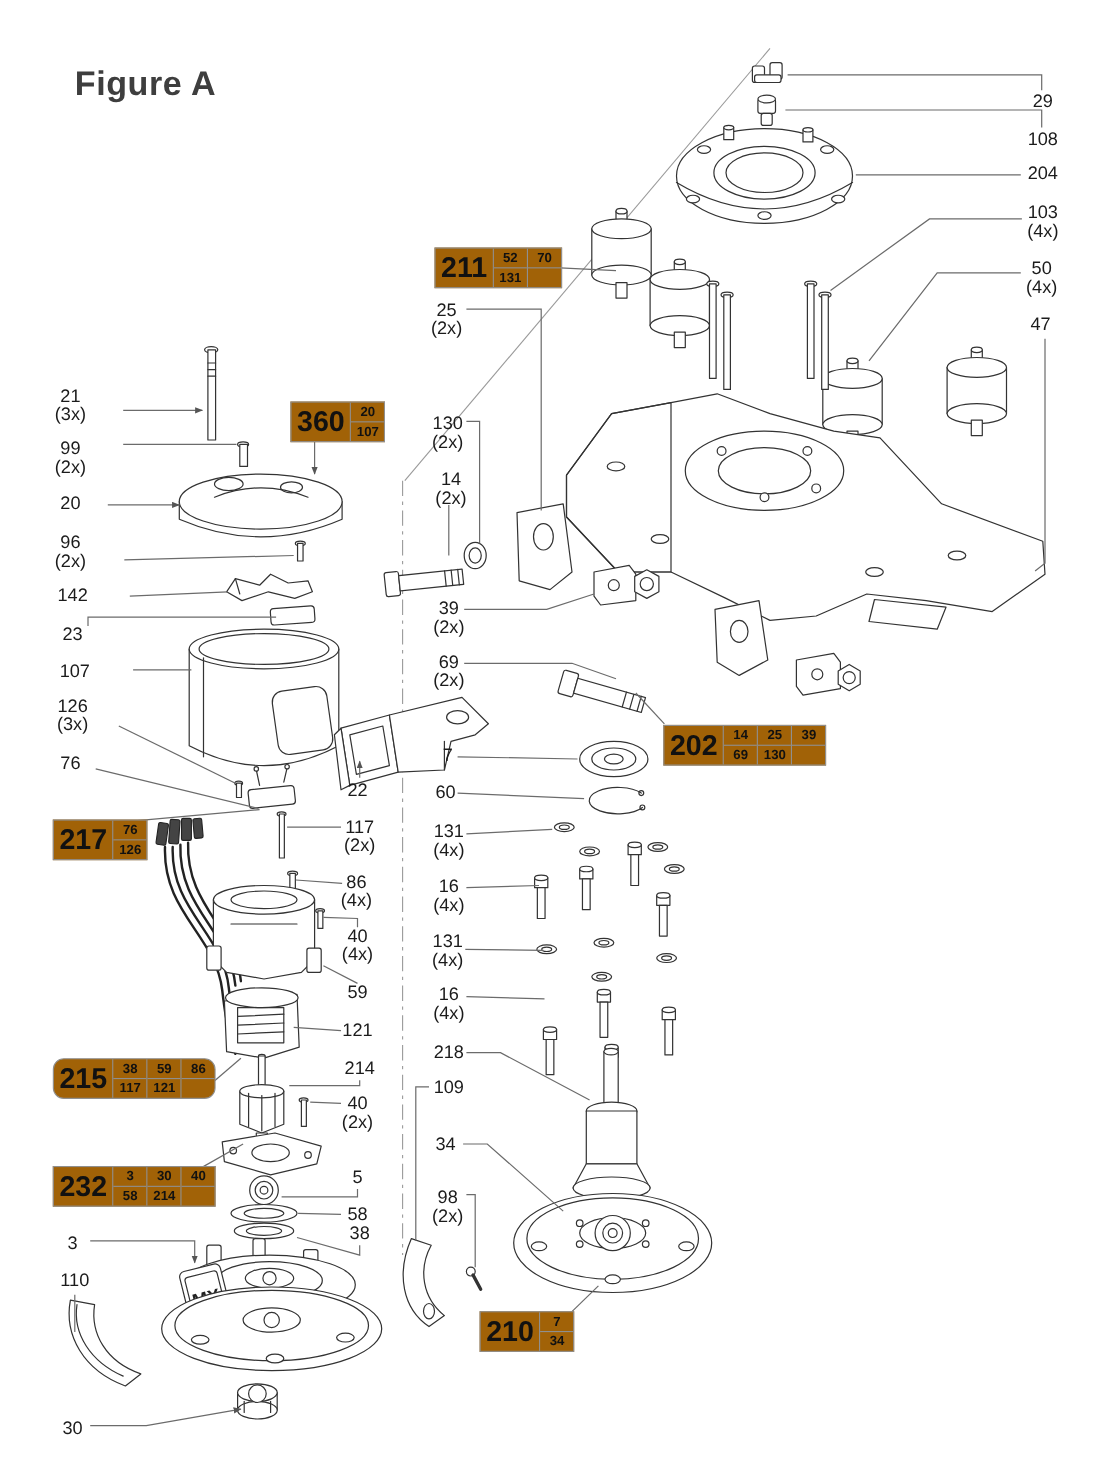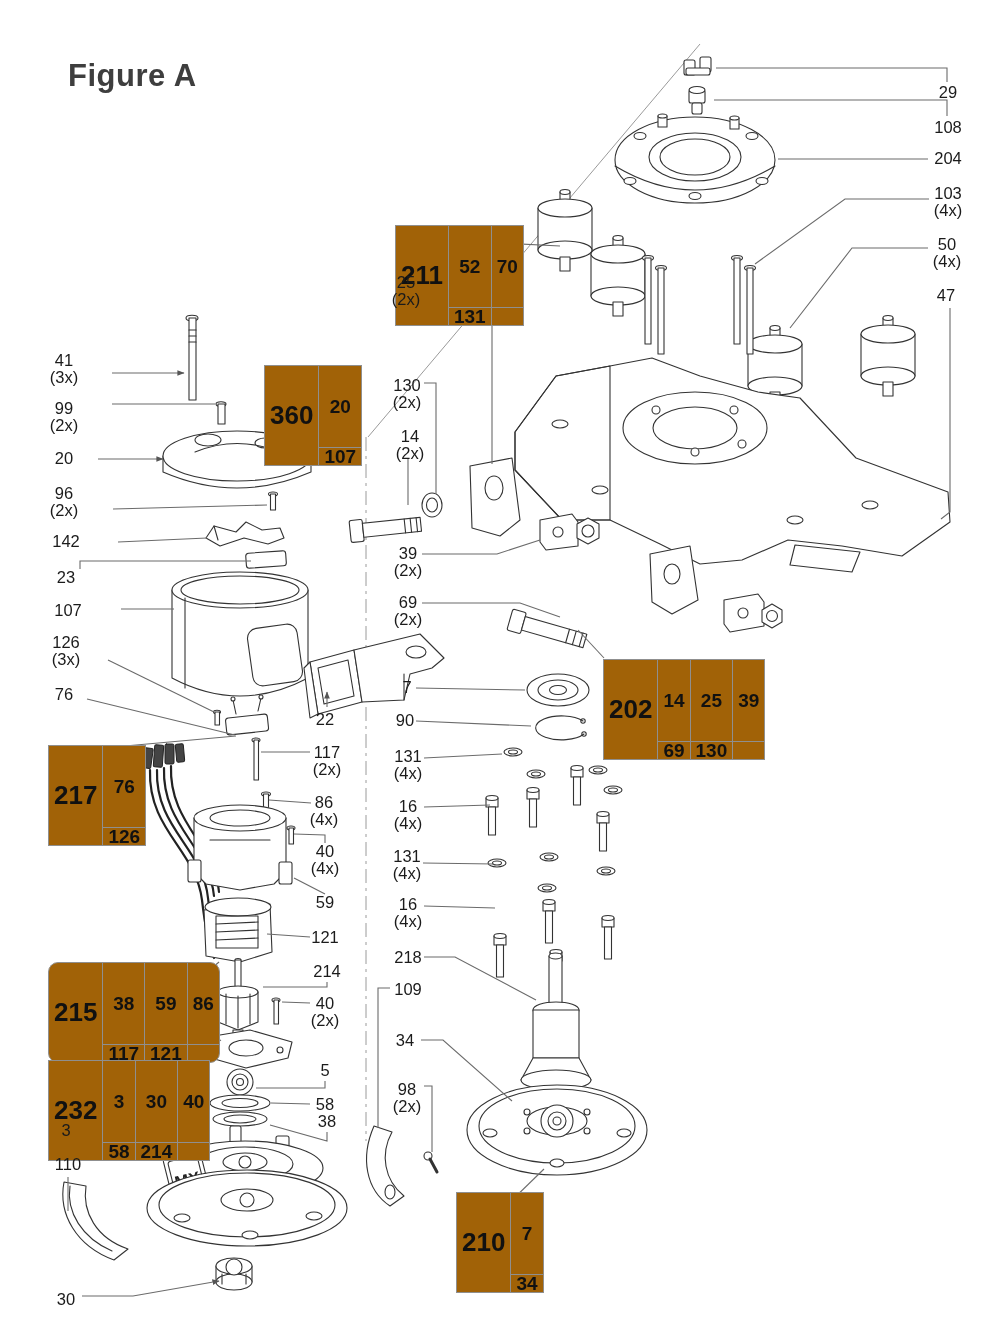"52" .refbox .cell { font-size: 19px -> 12px; margin-top: 32px -> none }
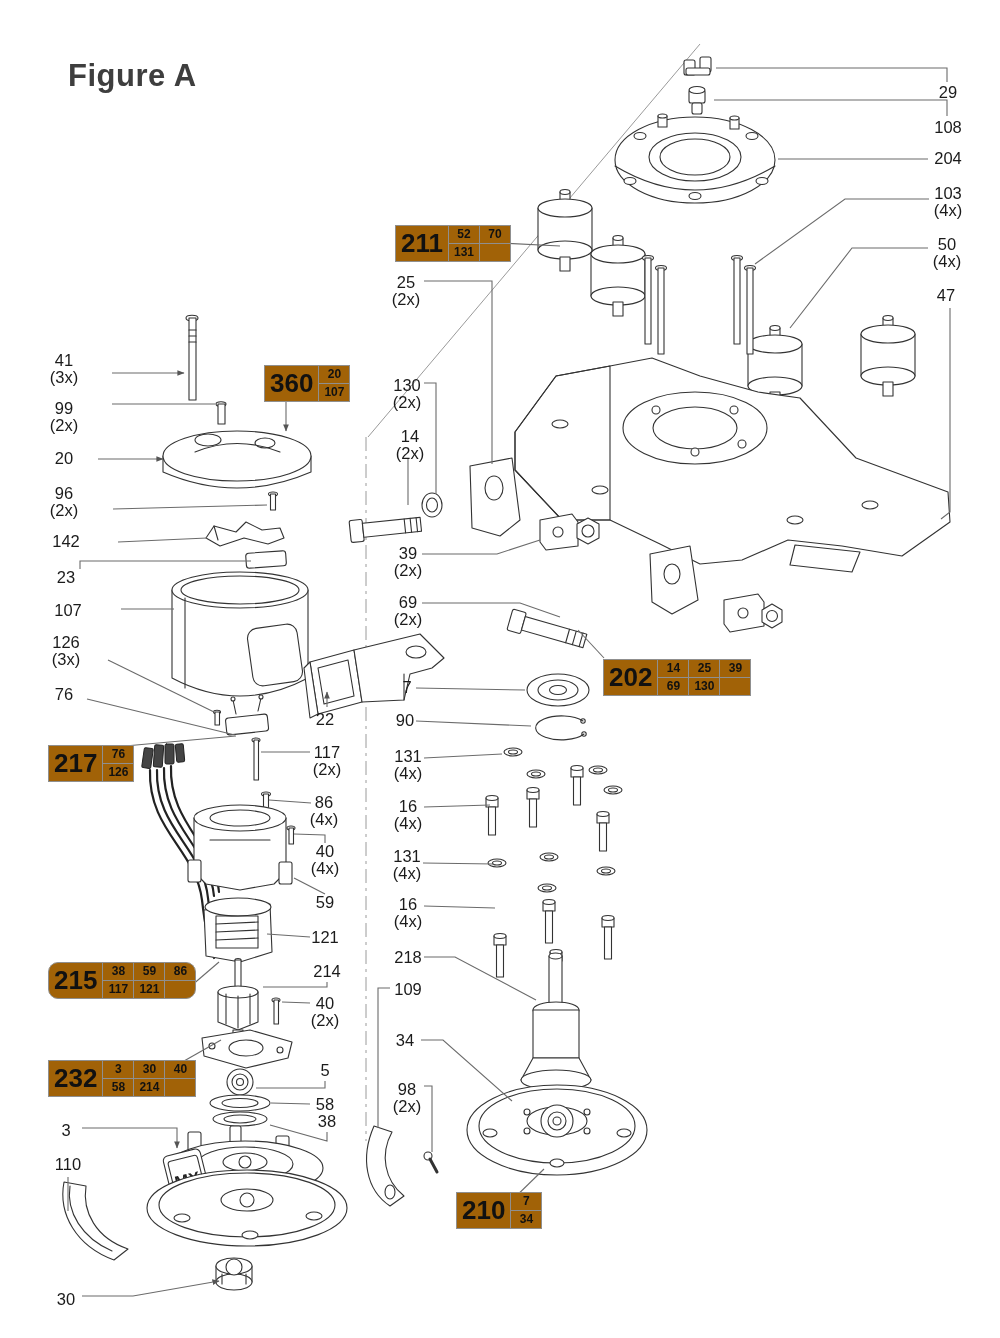"41" div { text: 41 -> 21 }
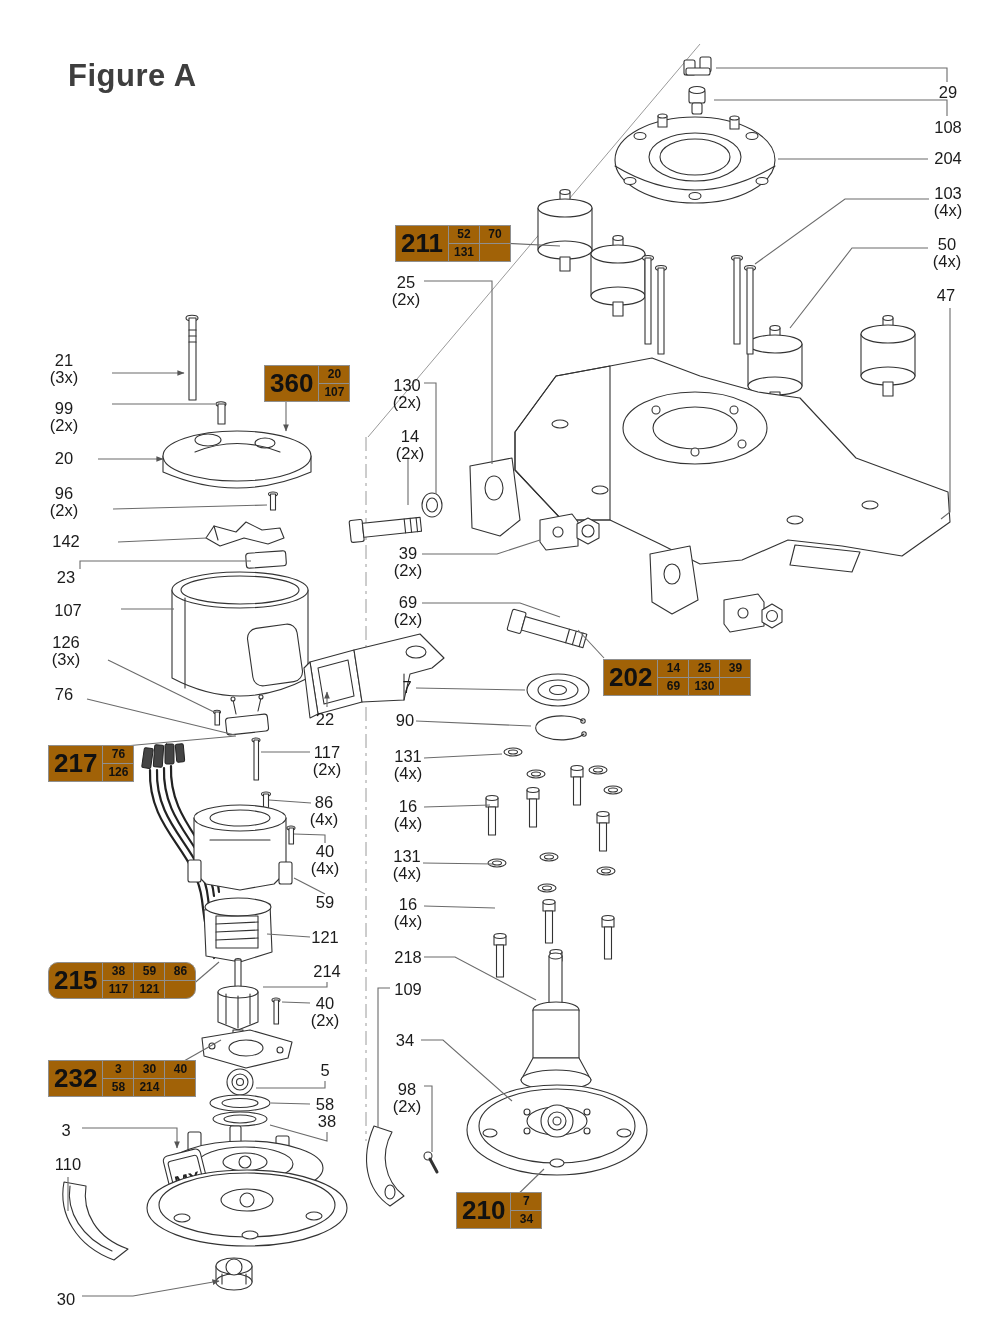"90" div { text: 90 -> 60 }
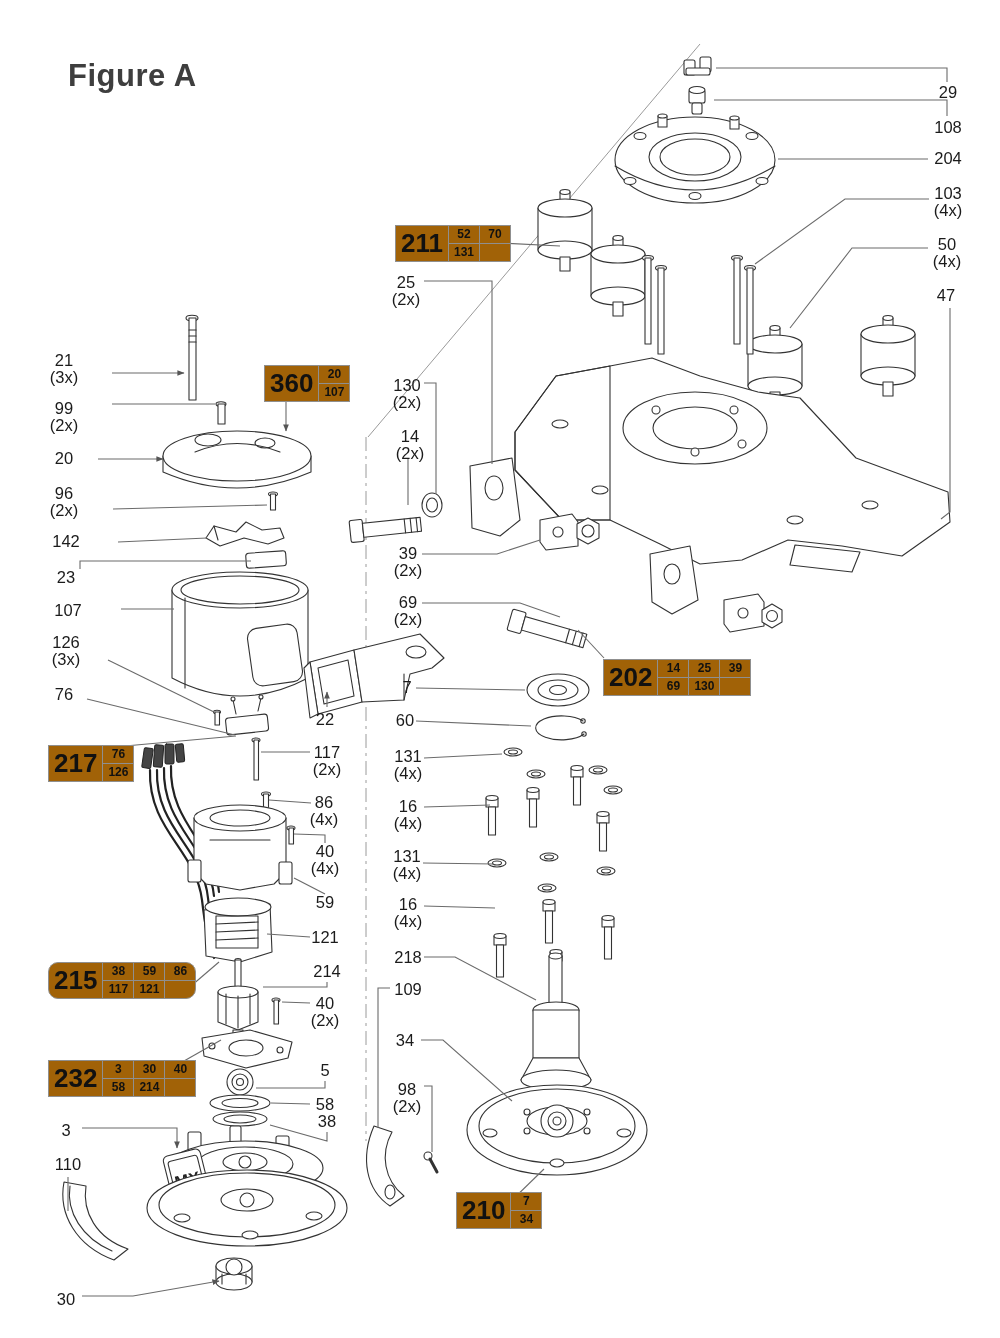"210" div.refbox { left: 456px -> 436px }
